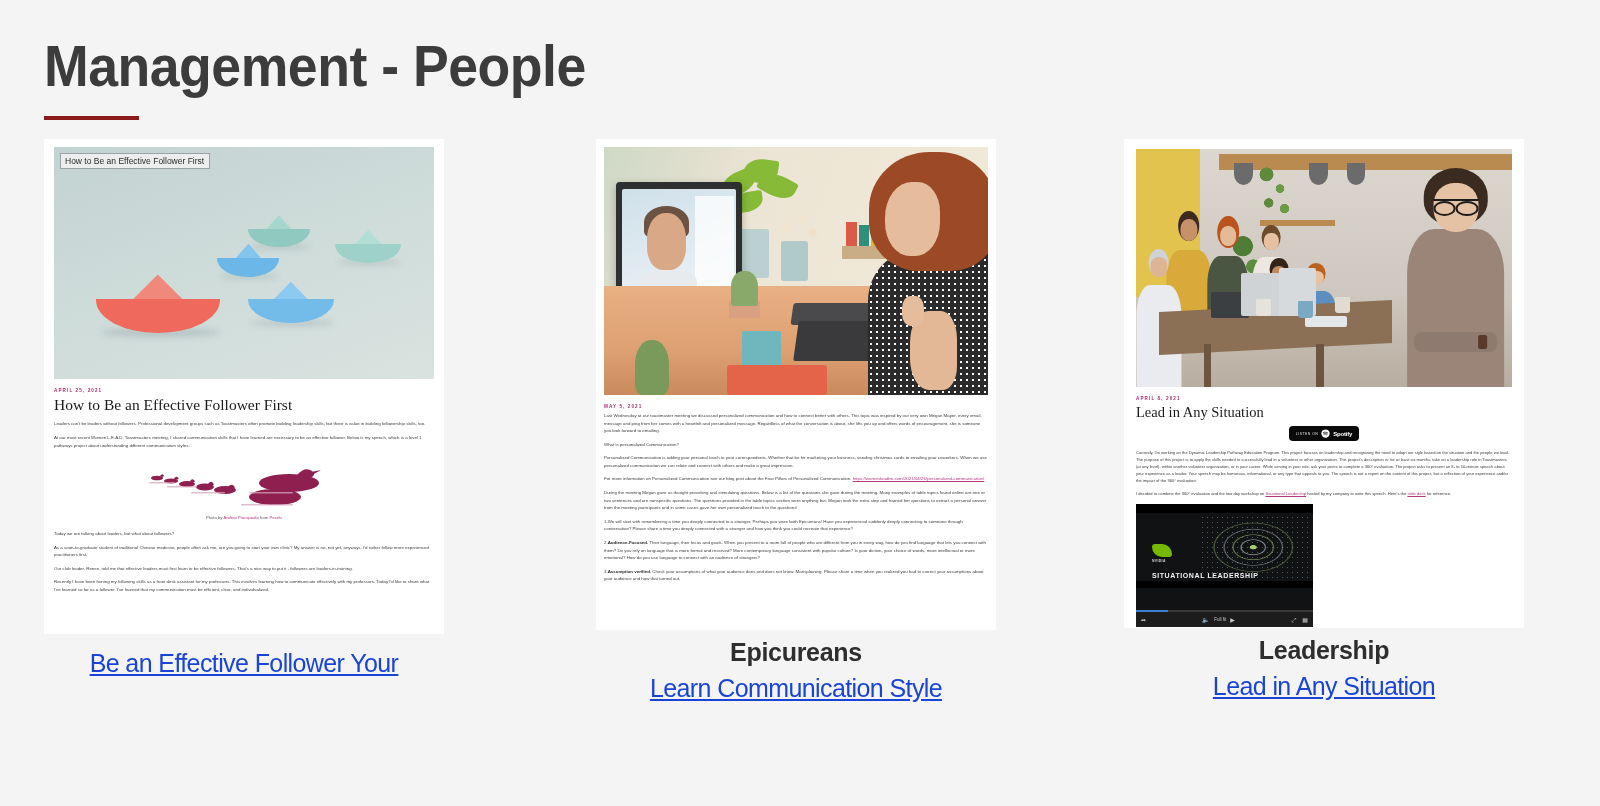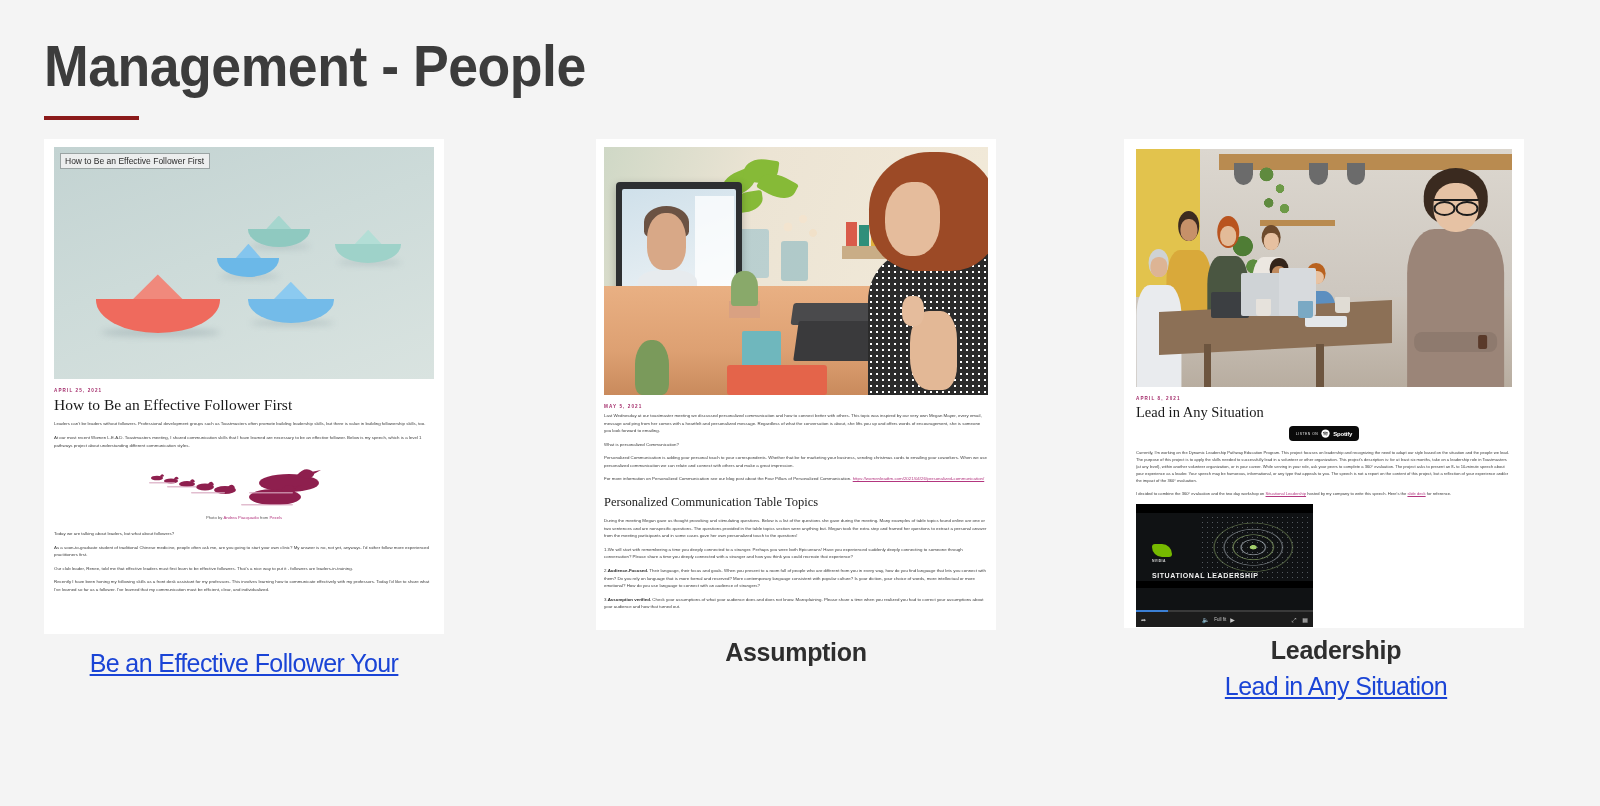"Personalized Communication Table Topics" div.art-h2 { html: <div>Personalized Communication Table Topics</div> -> none }
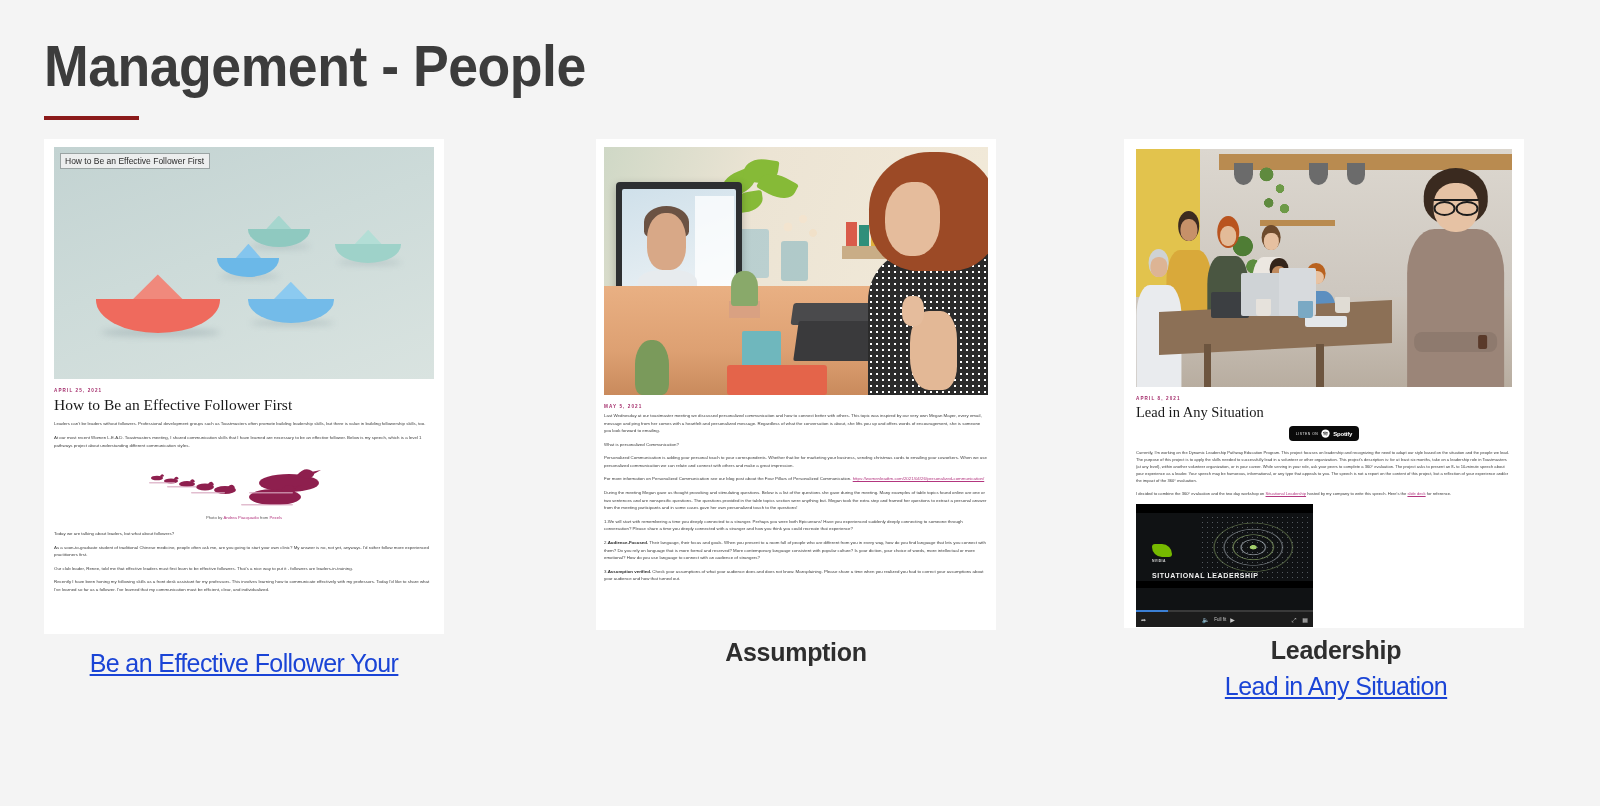"Assumption" div.cap-title { text: Assumption -> Epicureans }
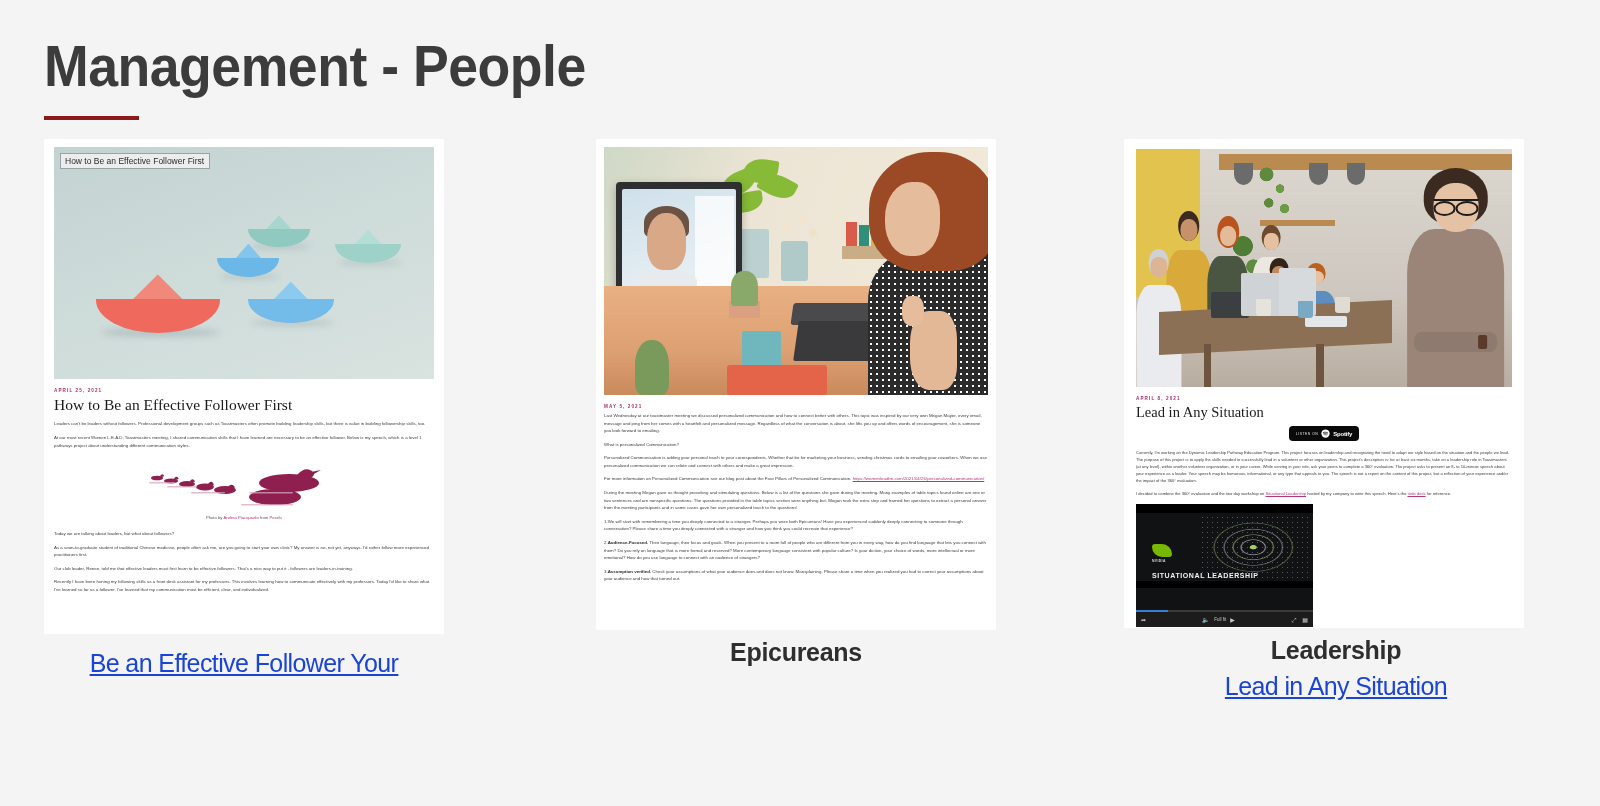"Leadership" div.cap { left: 12px -> 0 }
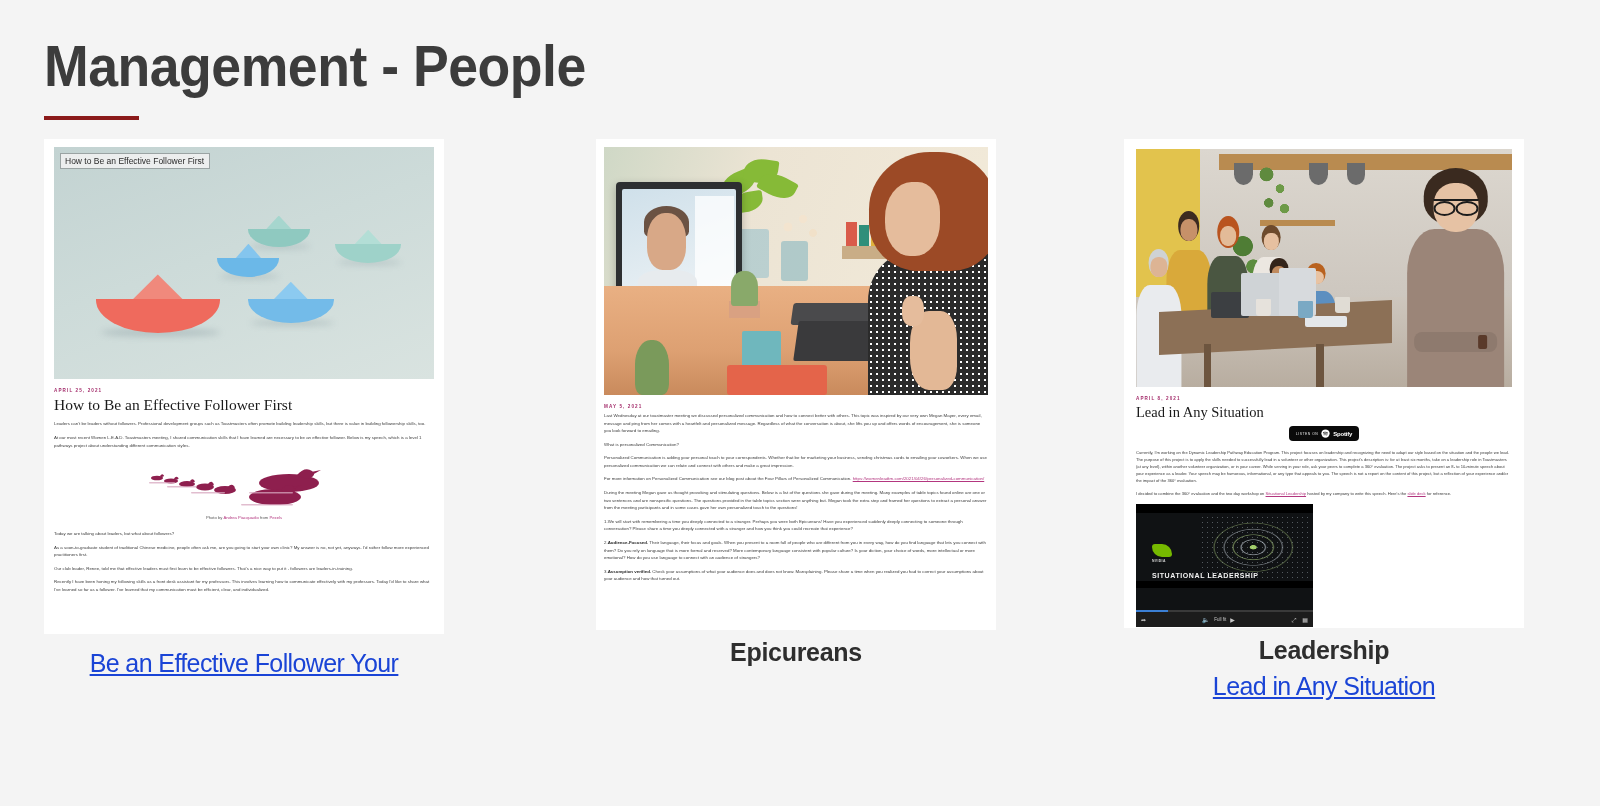"Learn Communication Style" a.cap-link { html: none -> <a>Learn Communication Style</a> }
